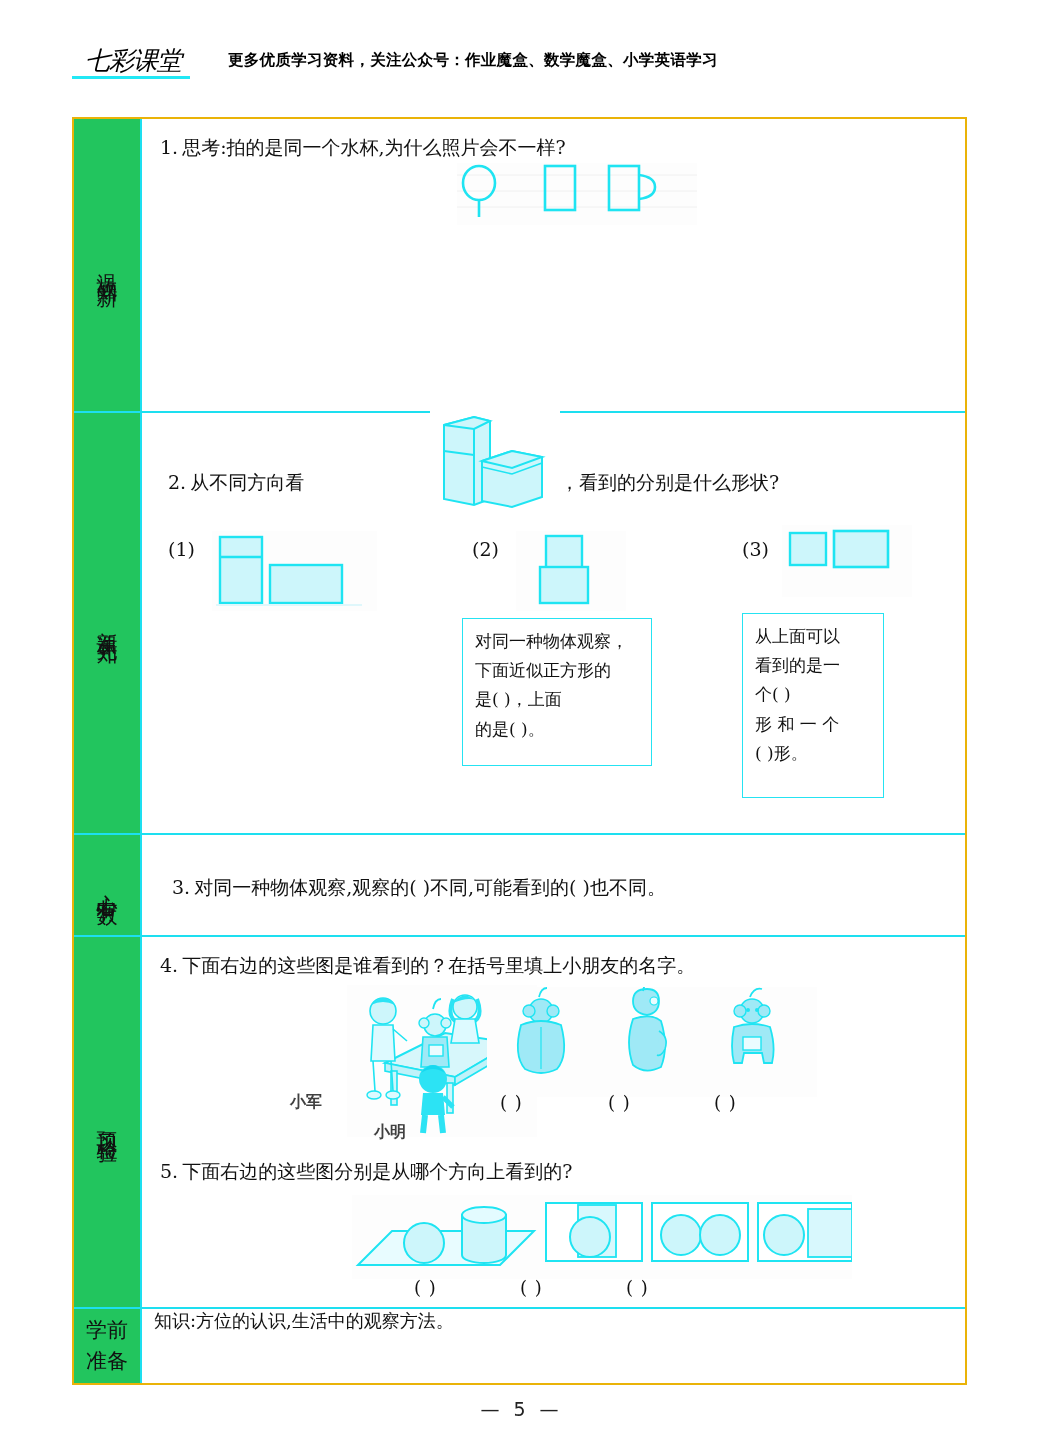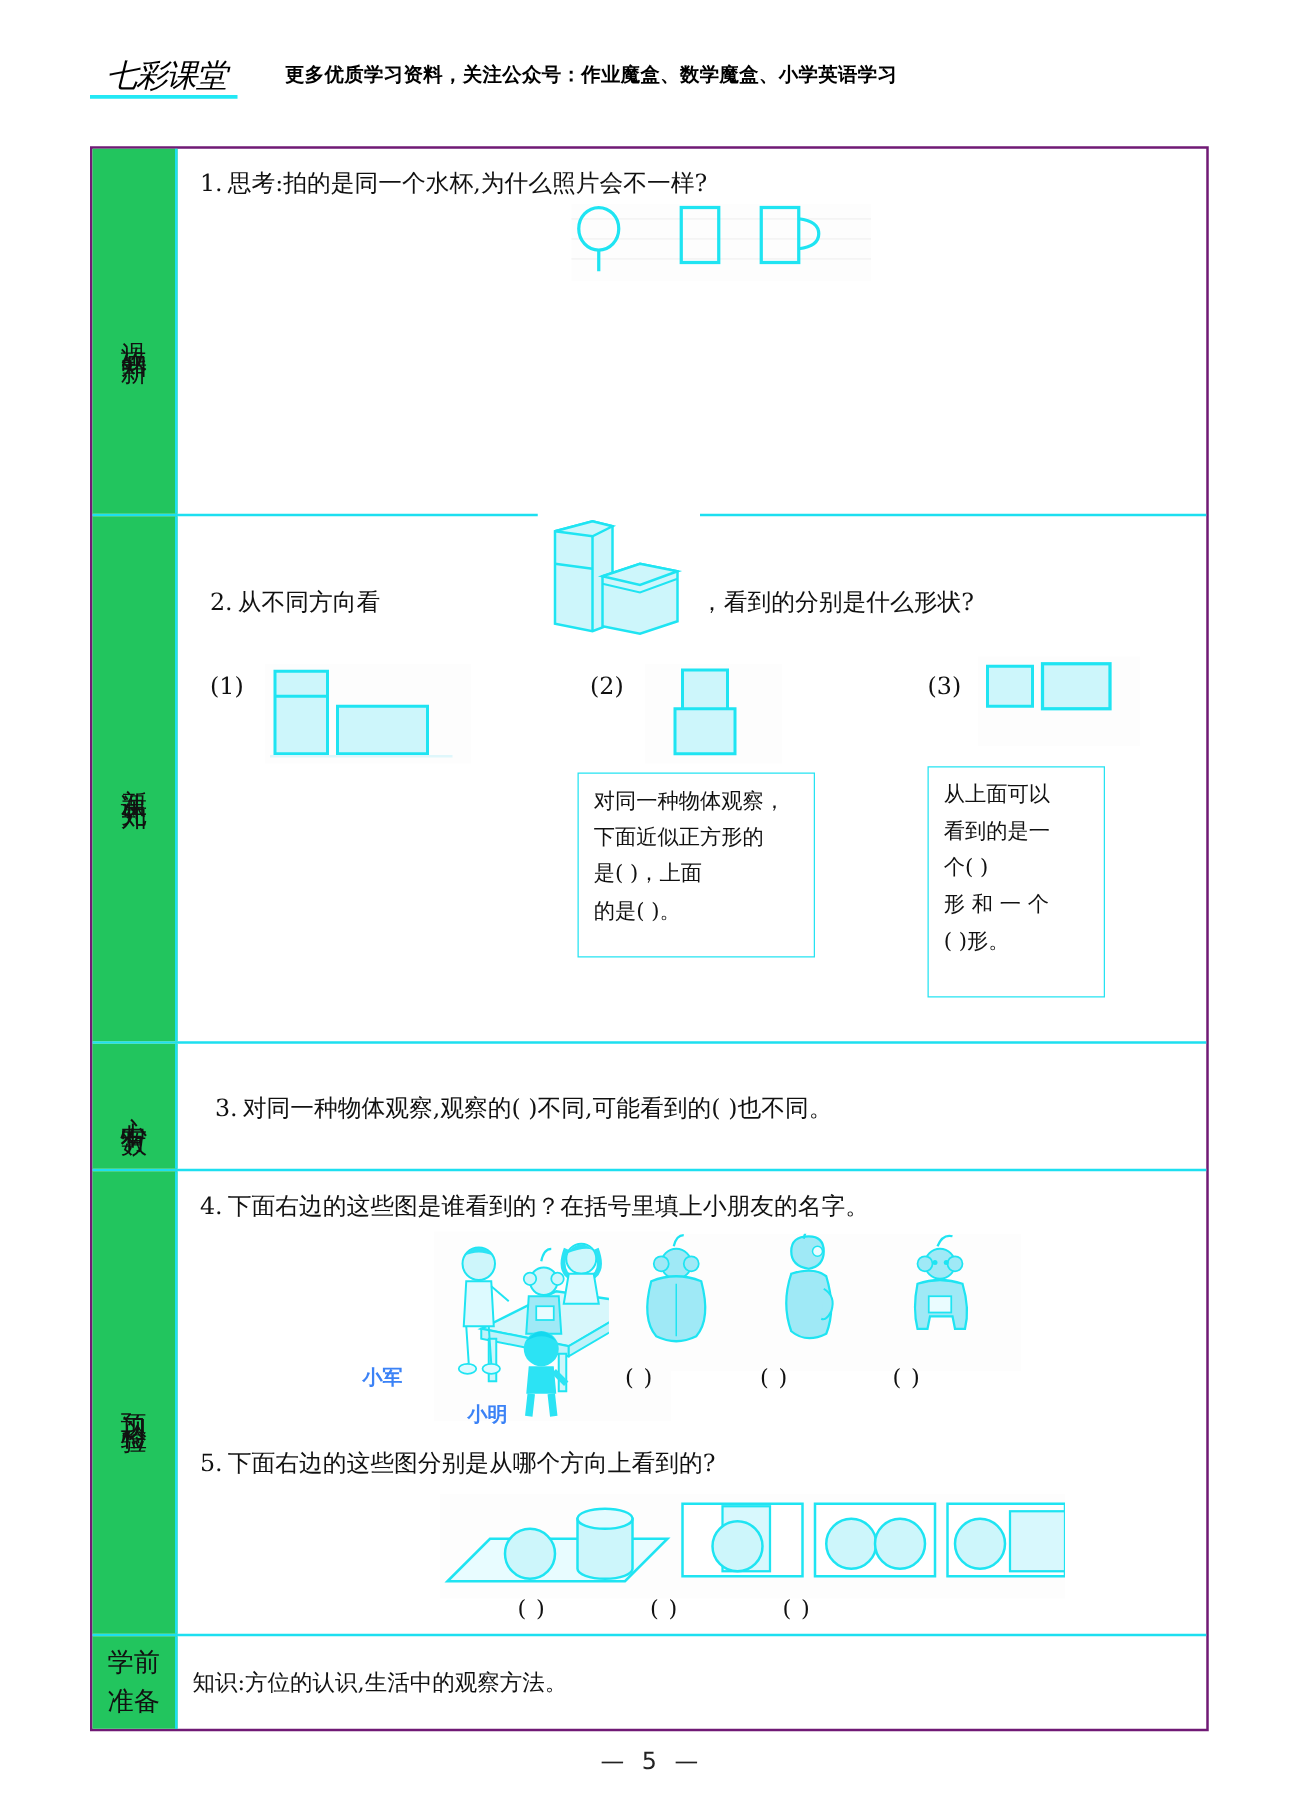"1. 思考:拍的是同一个水杯,为什么照片会不一样?" .sheet { border: 2px solid #701a75 -> 2px solid #eab308 }
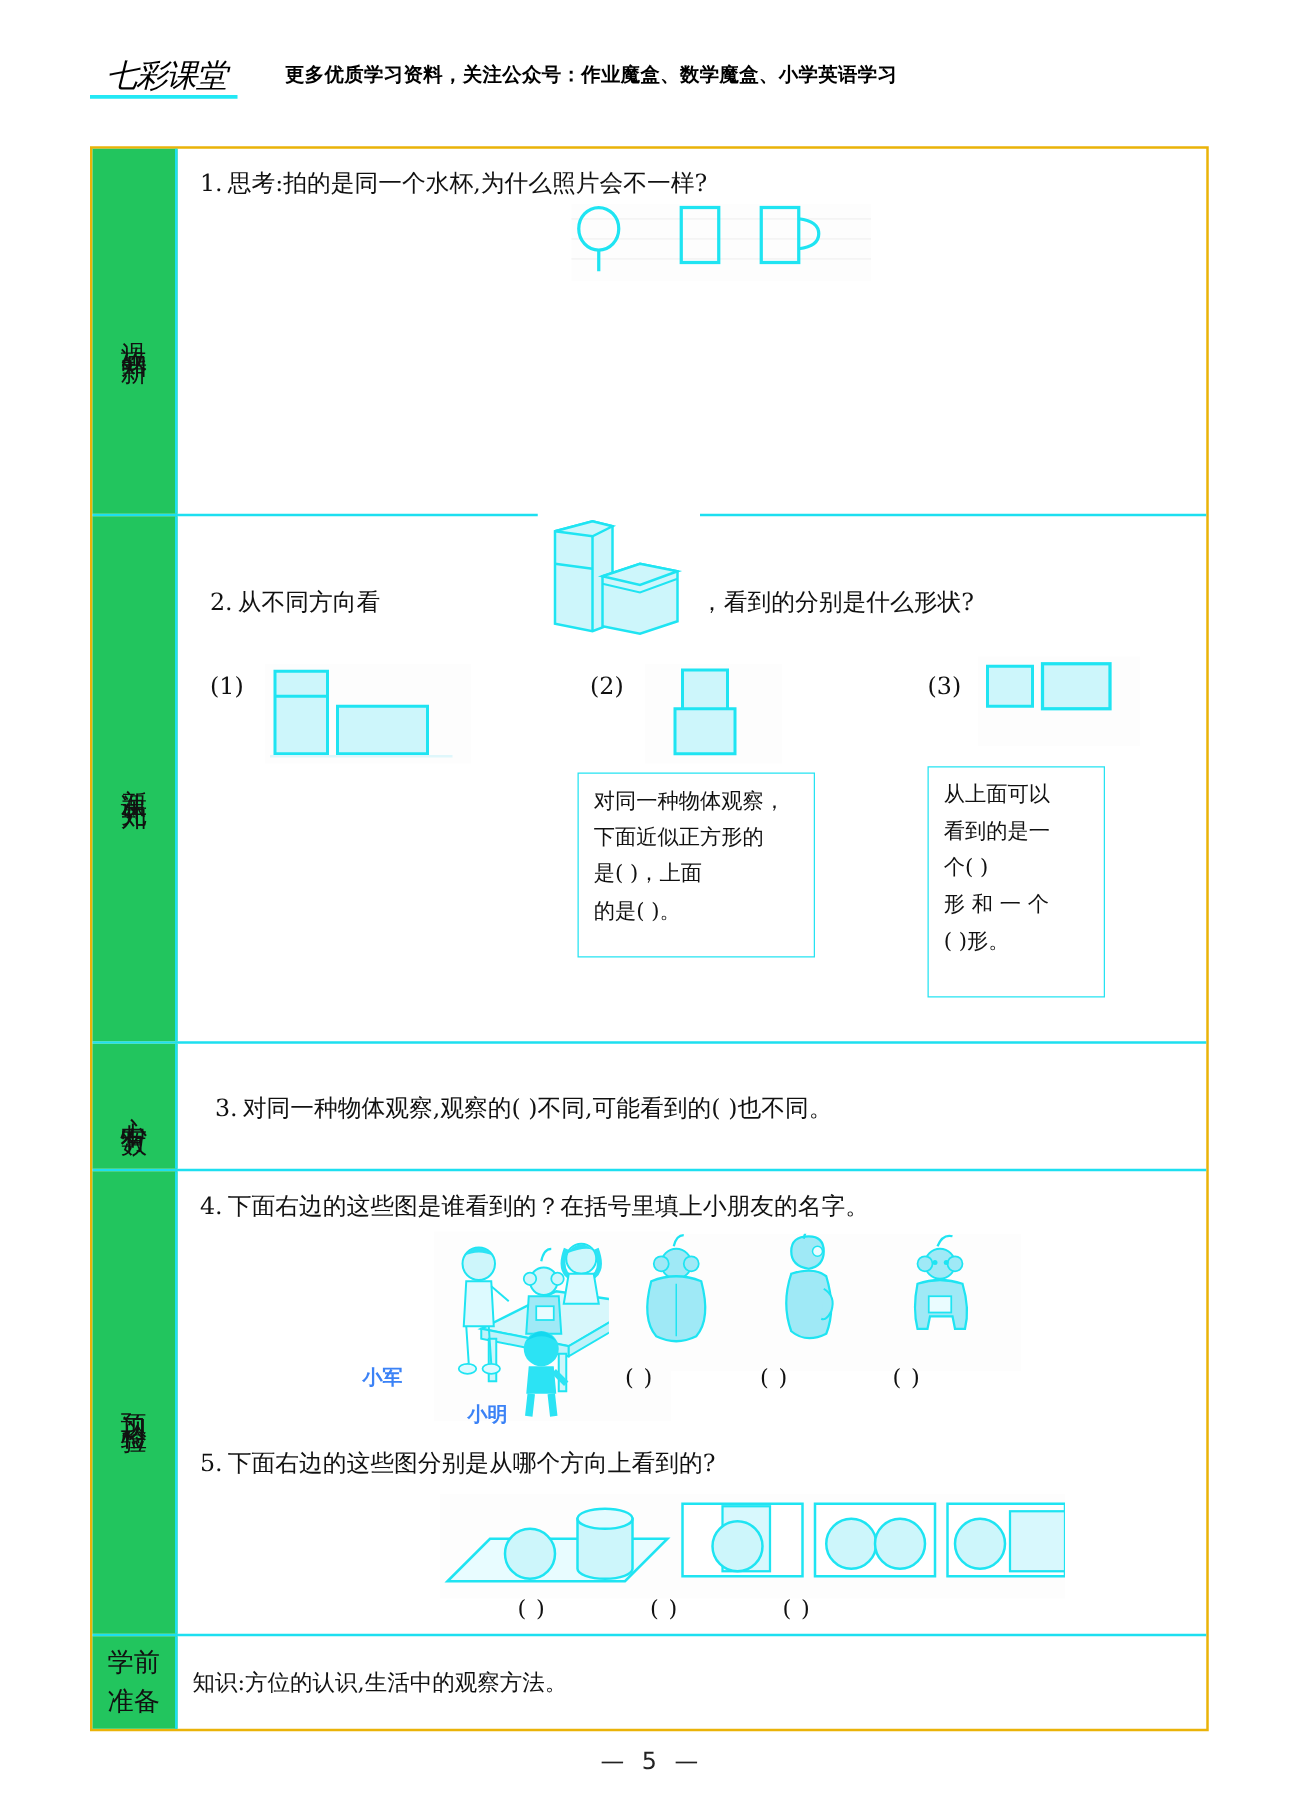"小军" .namelbl { color: #3b82f6 -> #404040 }
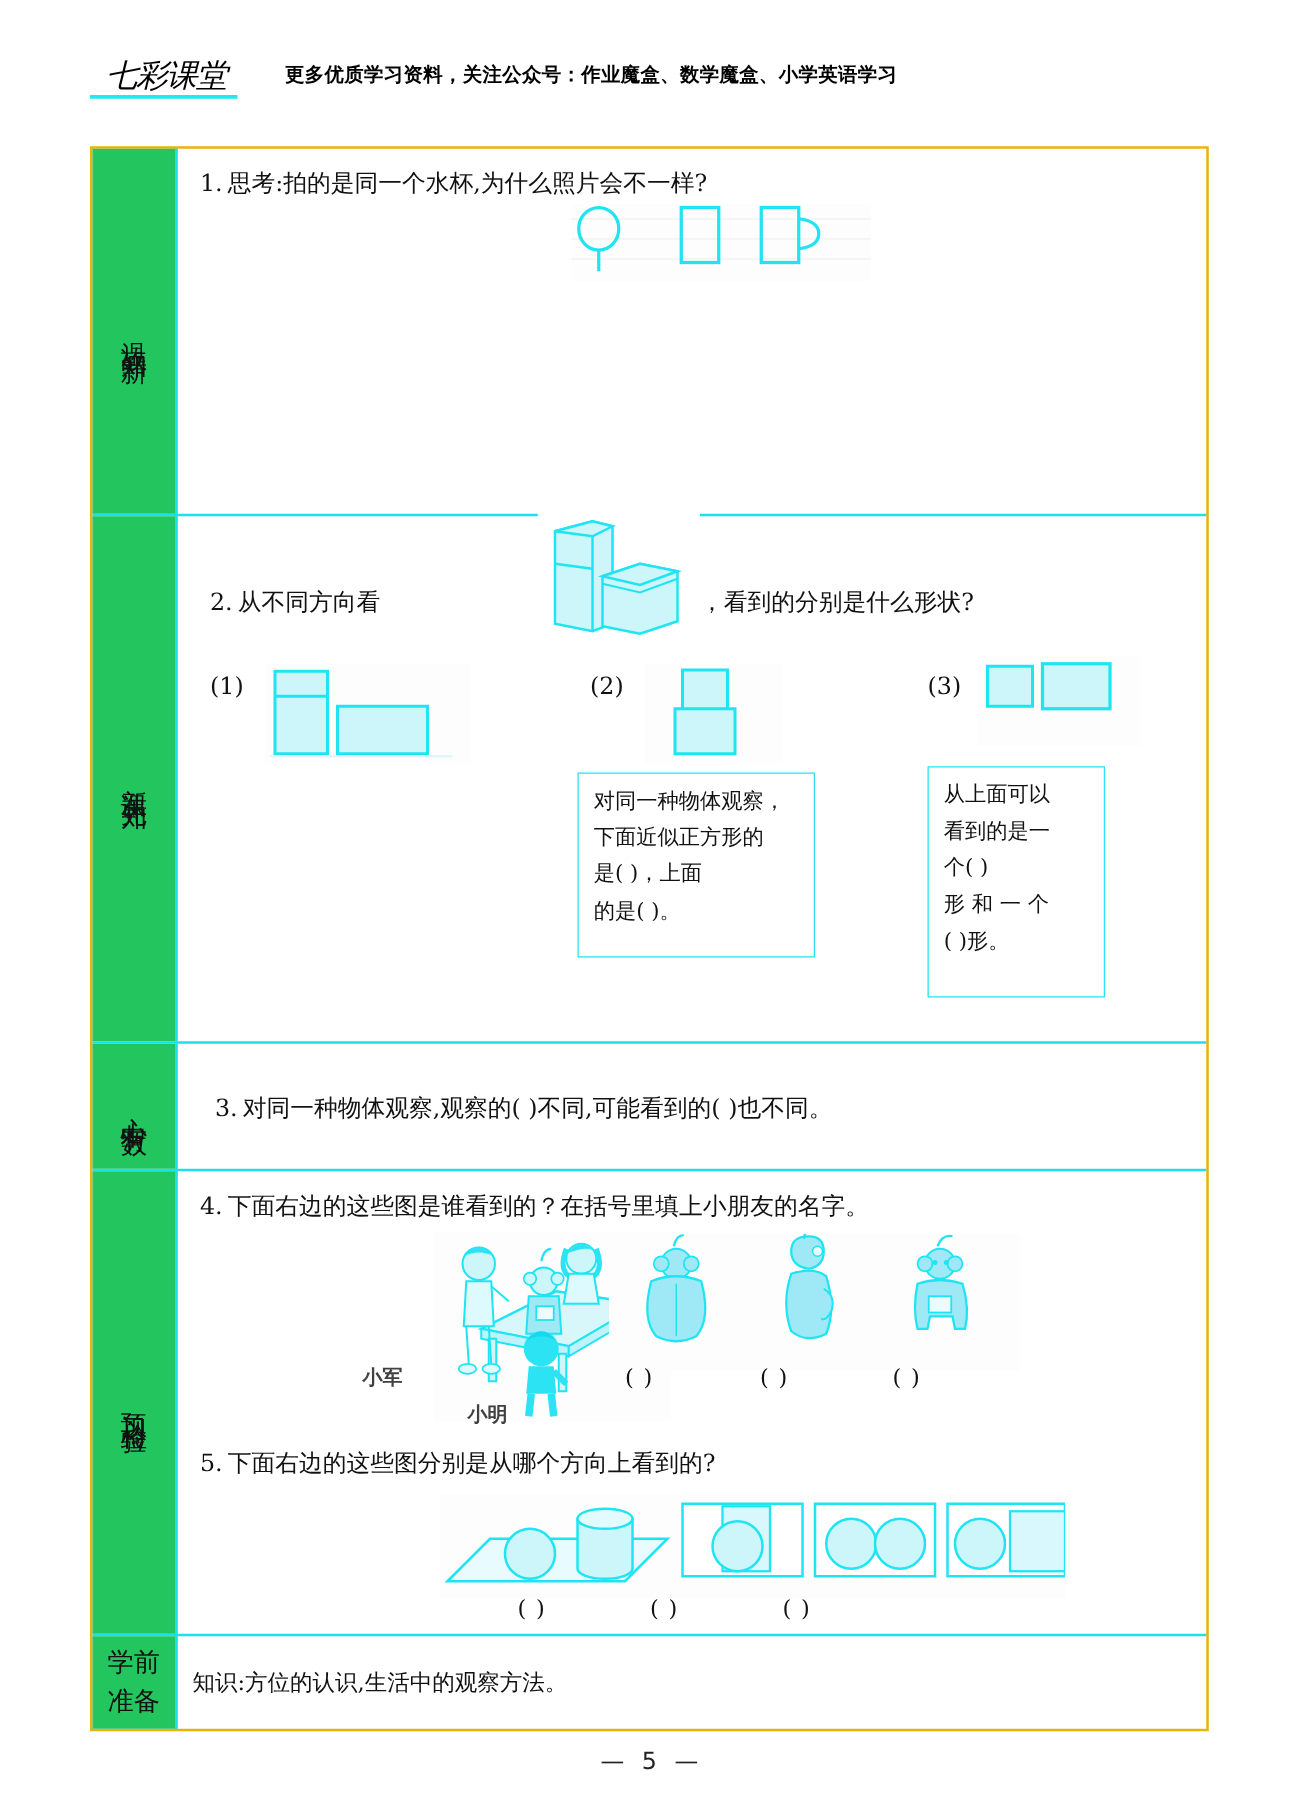"知识:方位的认识,生活中的观察方法。" .r5-cell { align-items: center -> flex-start }
